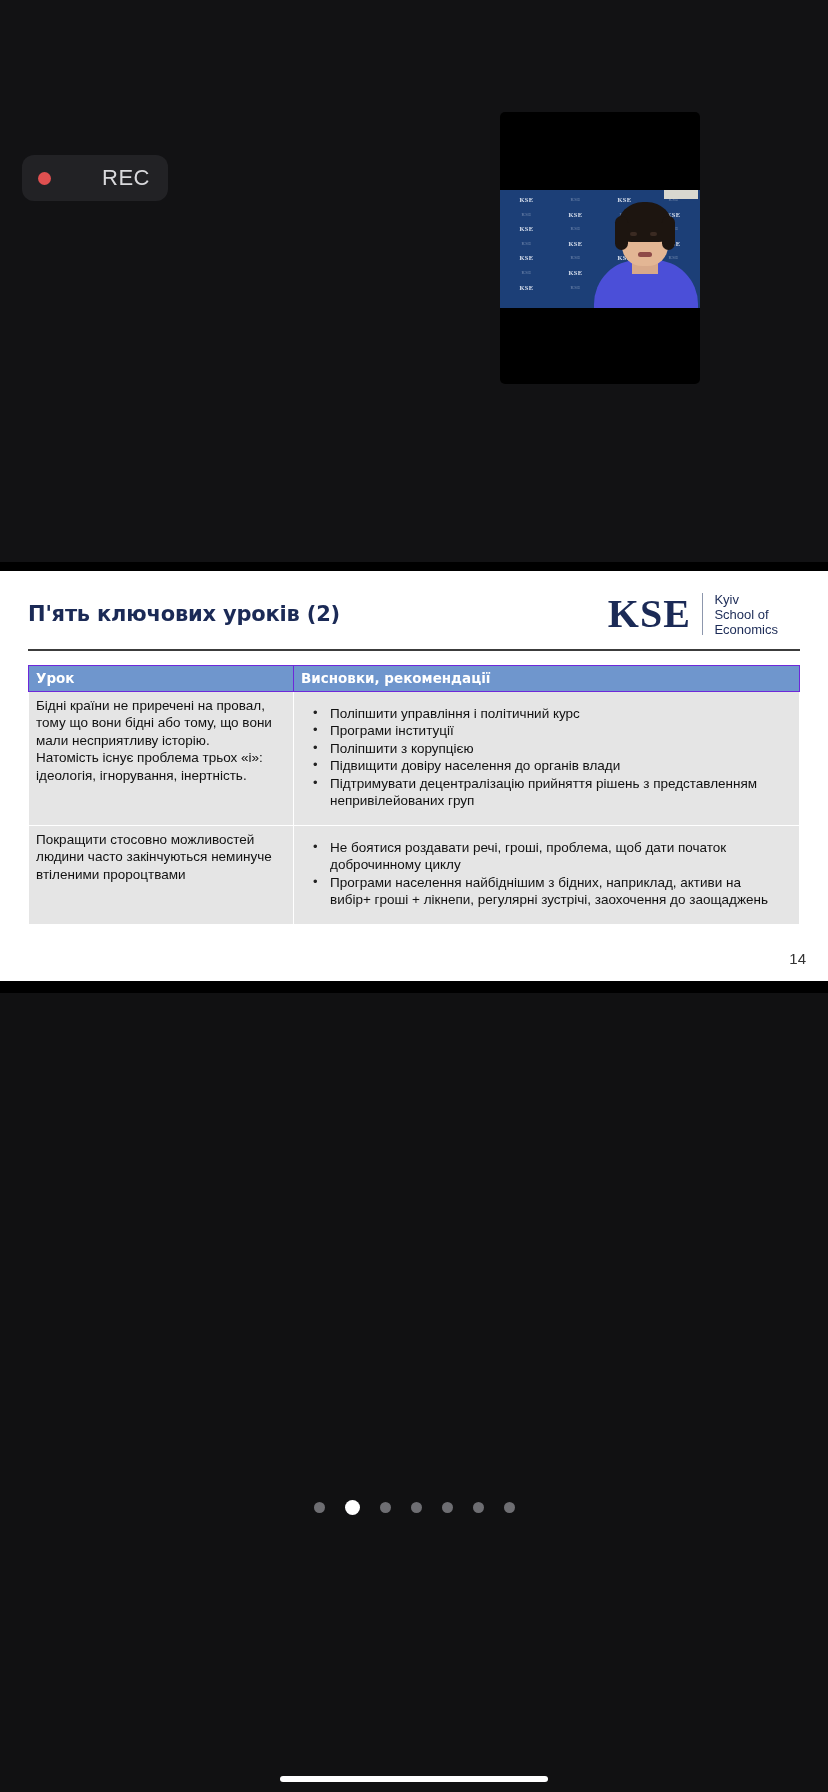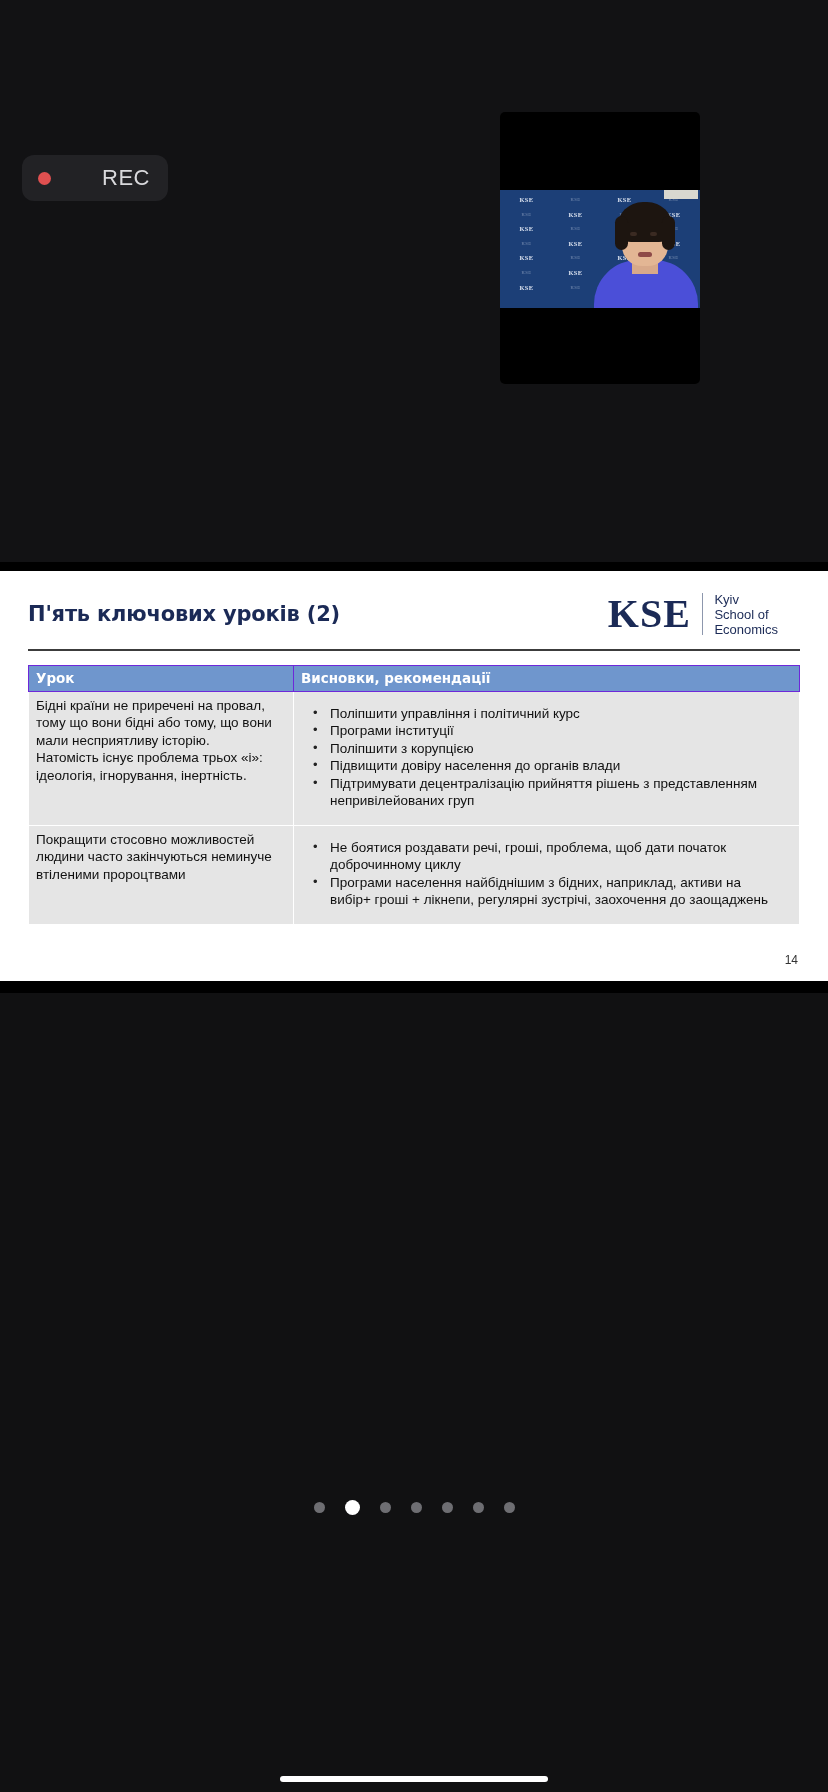"14" .page-num { font-size: 12px -> 15px; right: 30px -> 22px }
